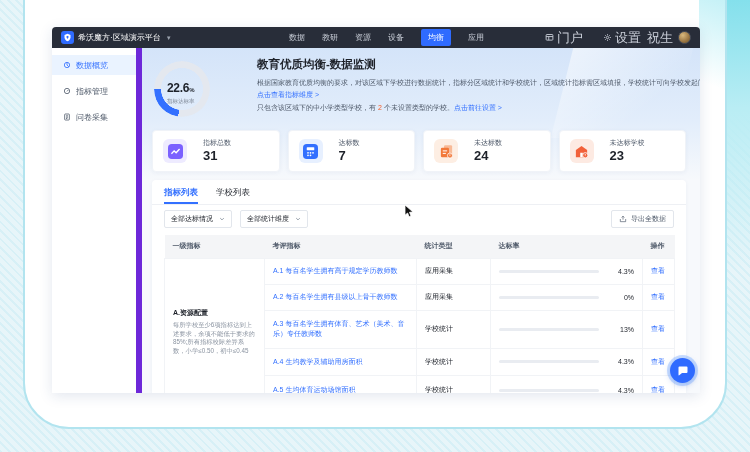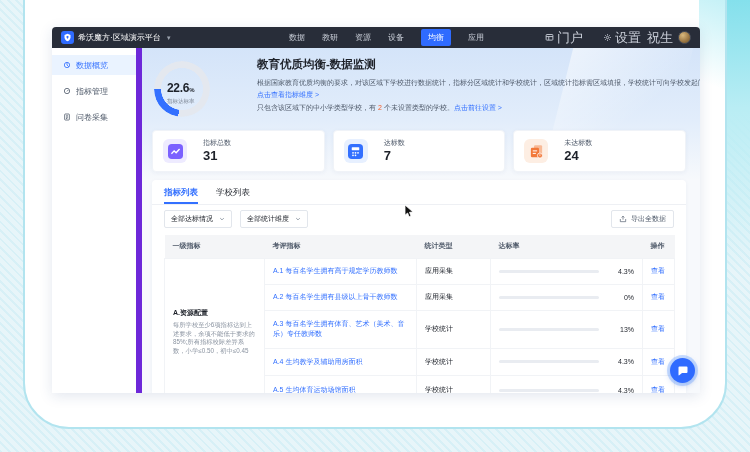"23" div.card { html: none -> <div> <span> <svg> <path></path> <rect></rect> <circle></circle> <path></path> </svg> </span> <div> <div>未达标学校</div> <div>23</div> </div> </div> }
